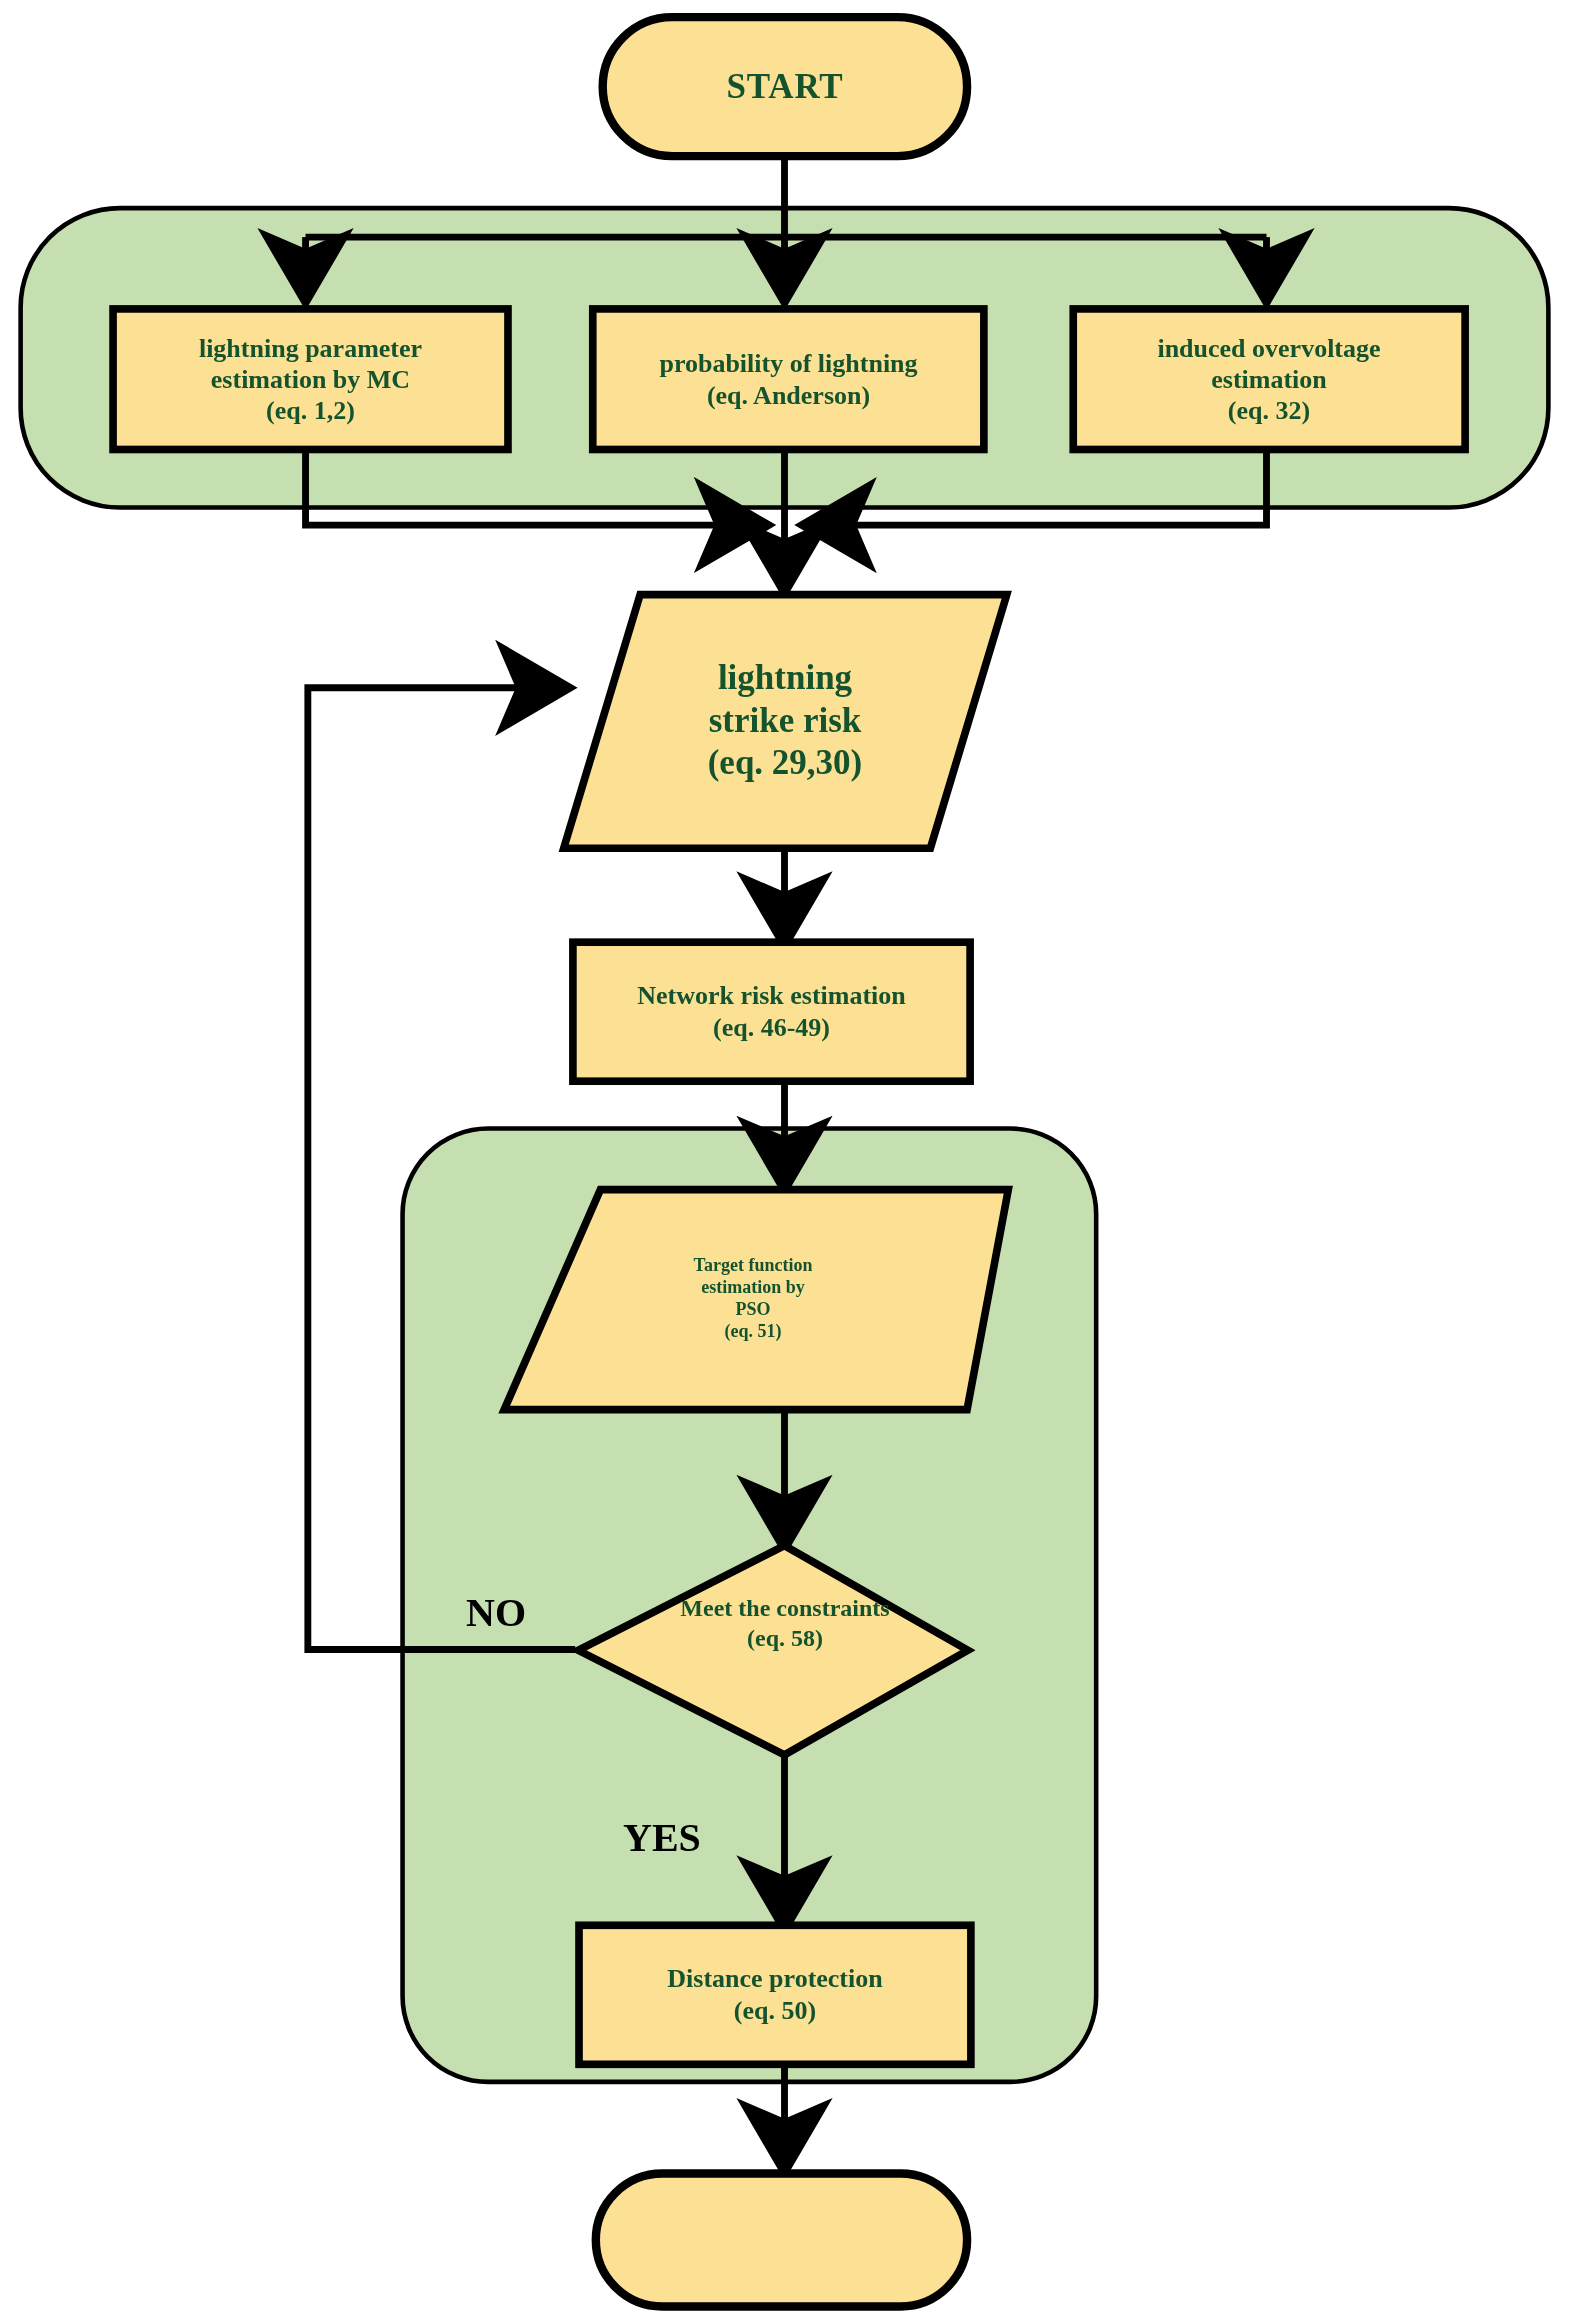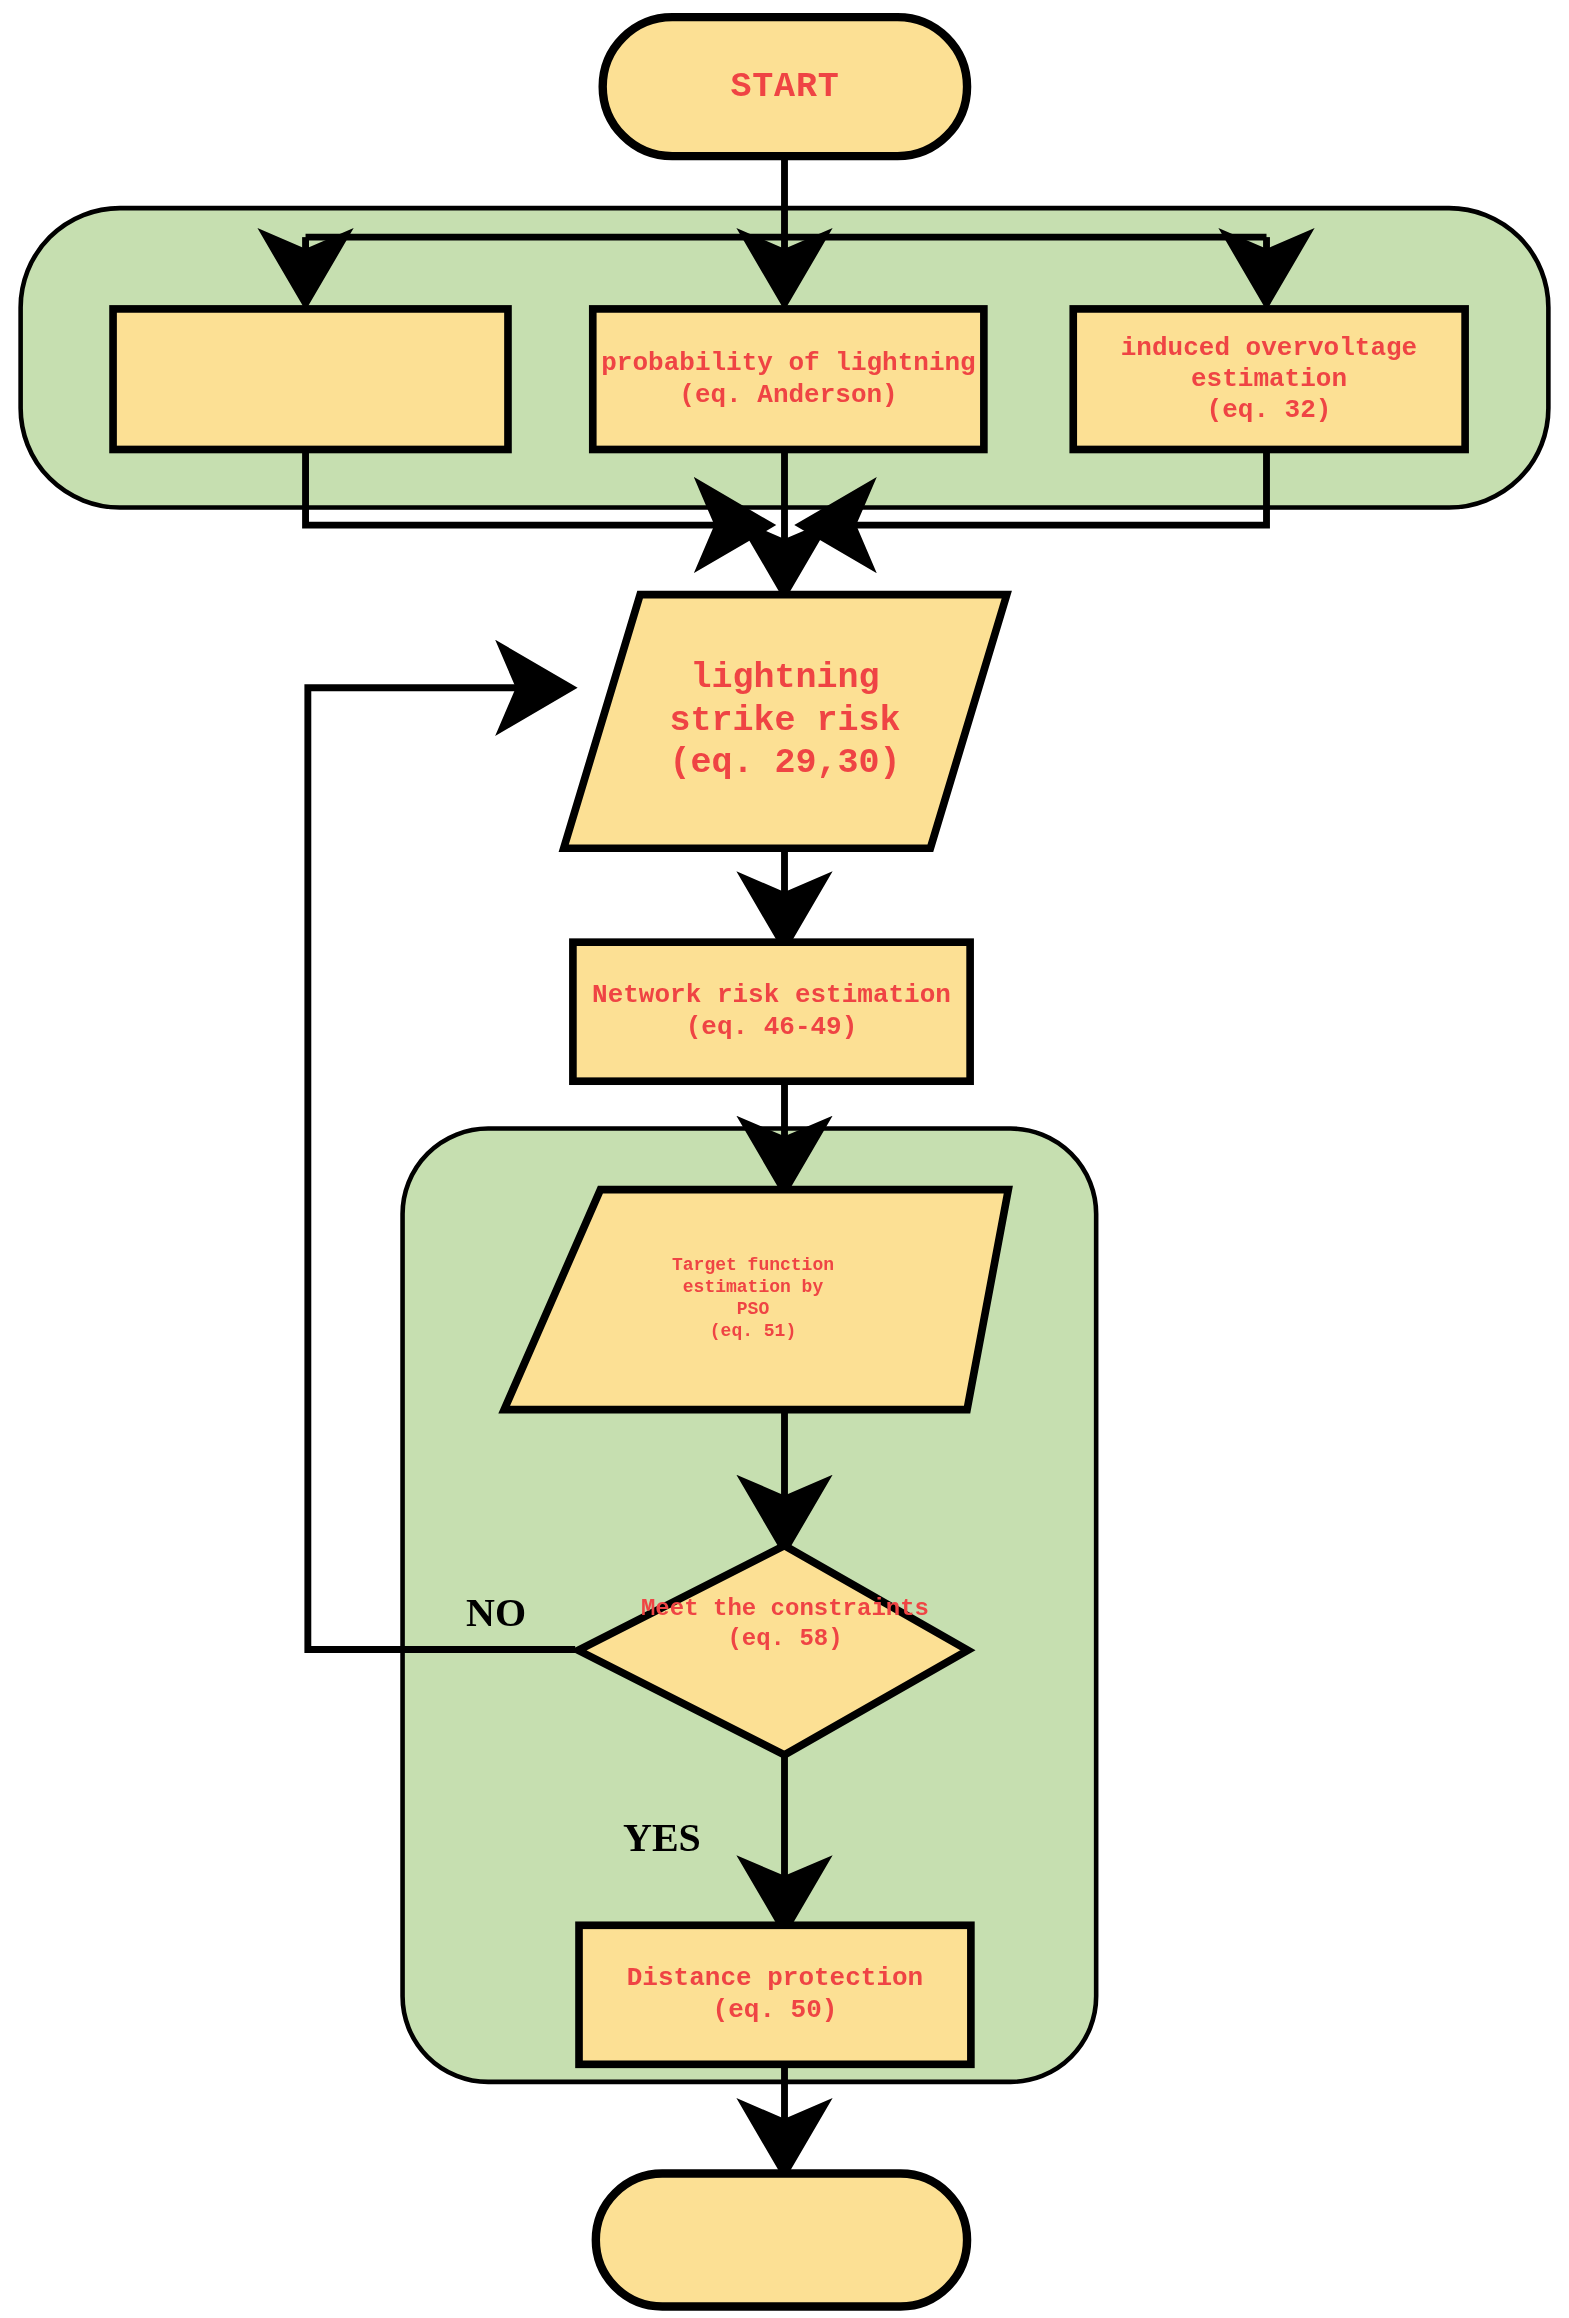"START" .node-text { color: #ef4444 -> #14532d; font-family: Liberation Mono, monospace -> Liberation Serif, serif }
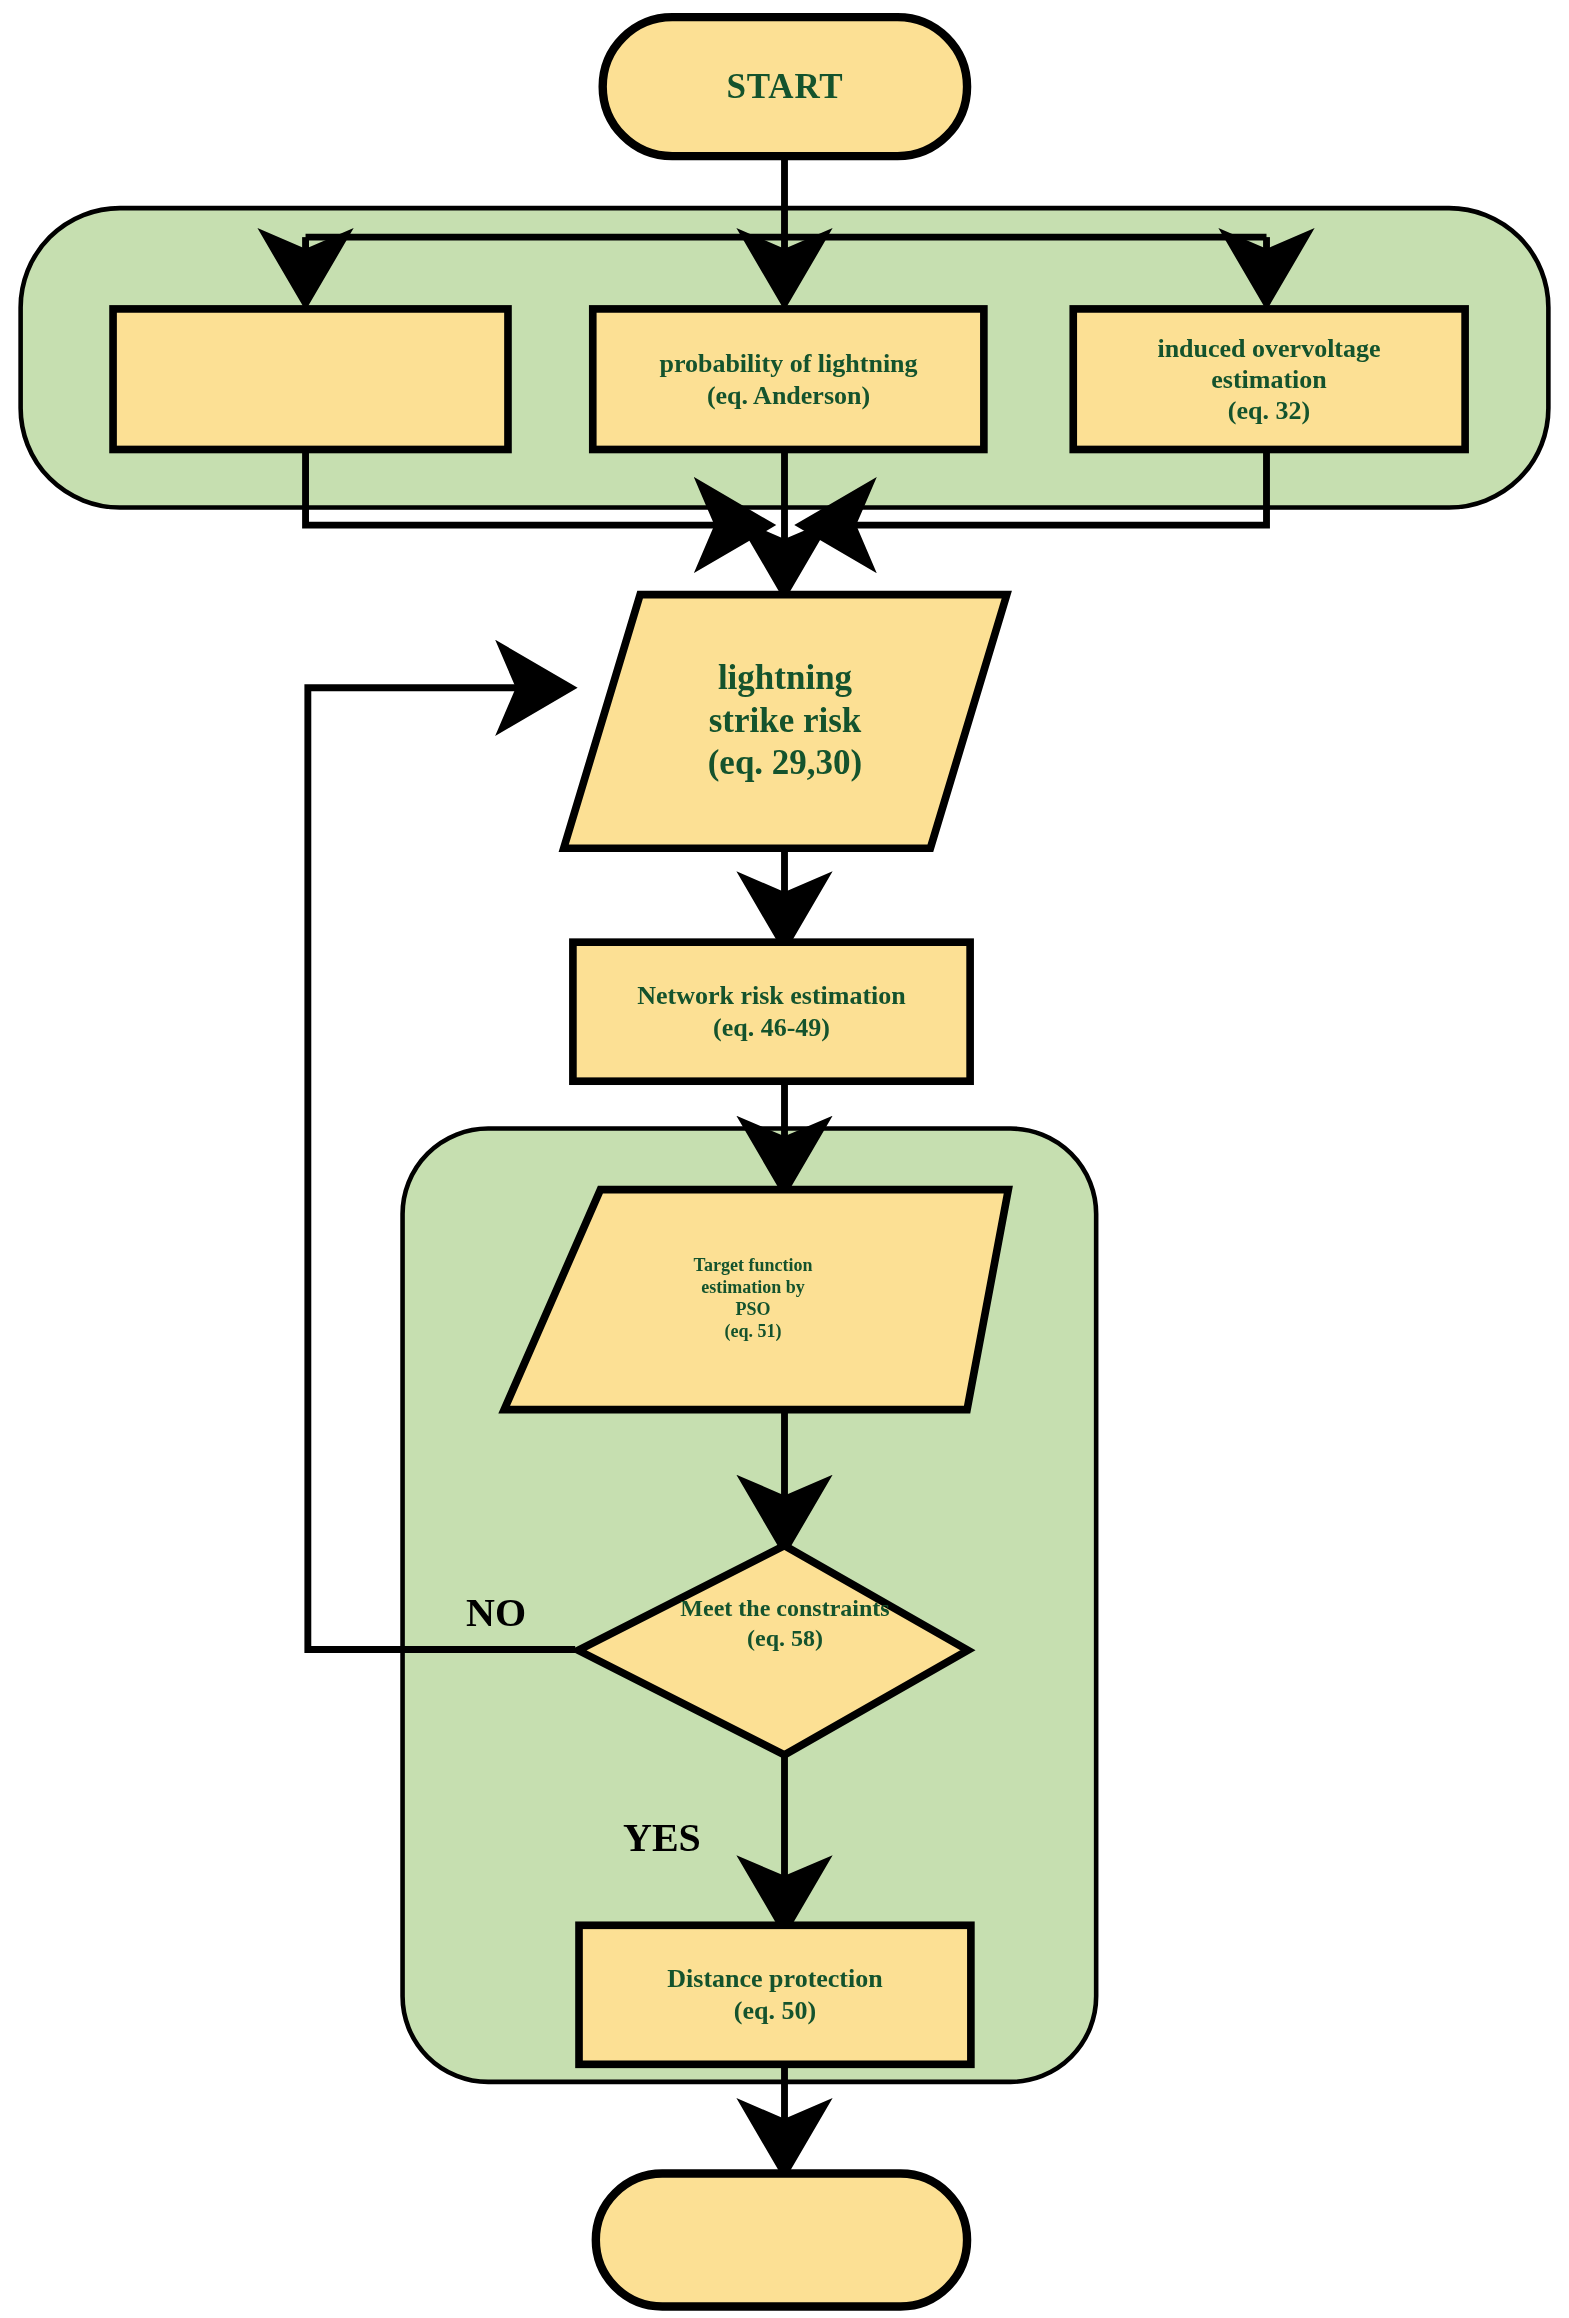"lightning parameter" div.node-text { html: none -> <div> <span>lightning parameter</span> <span>estimation by MC</span> <span>(eq. 1,2)</span> </div> }
